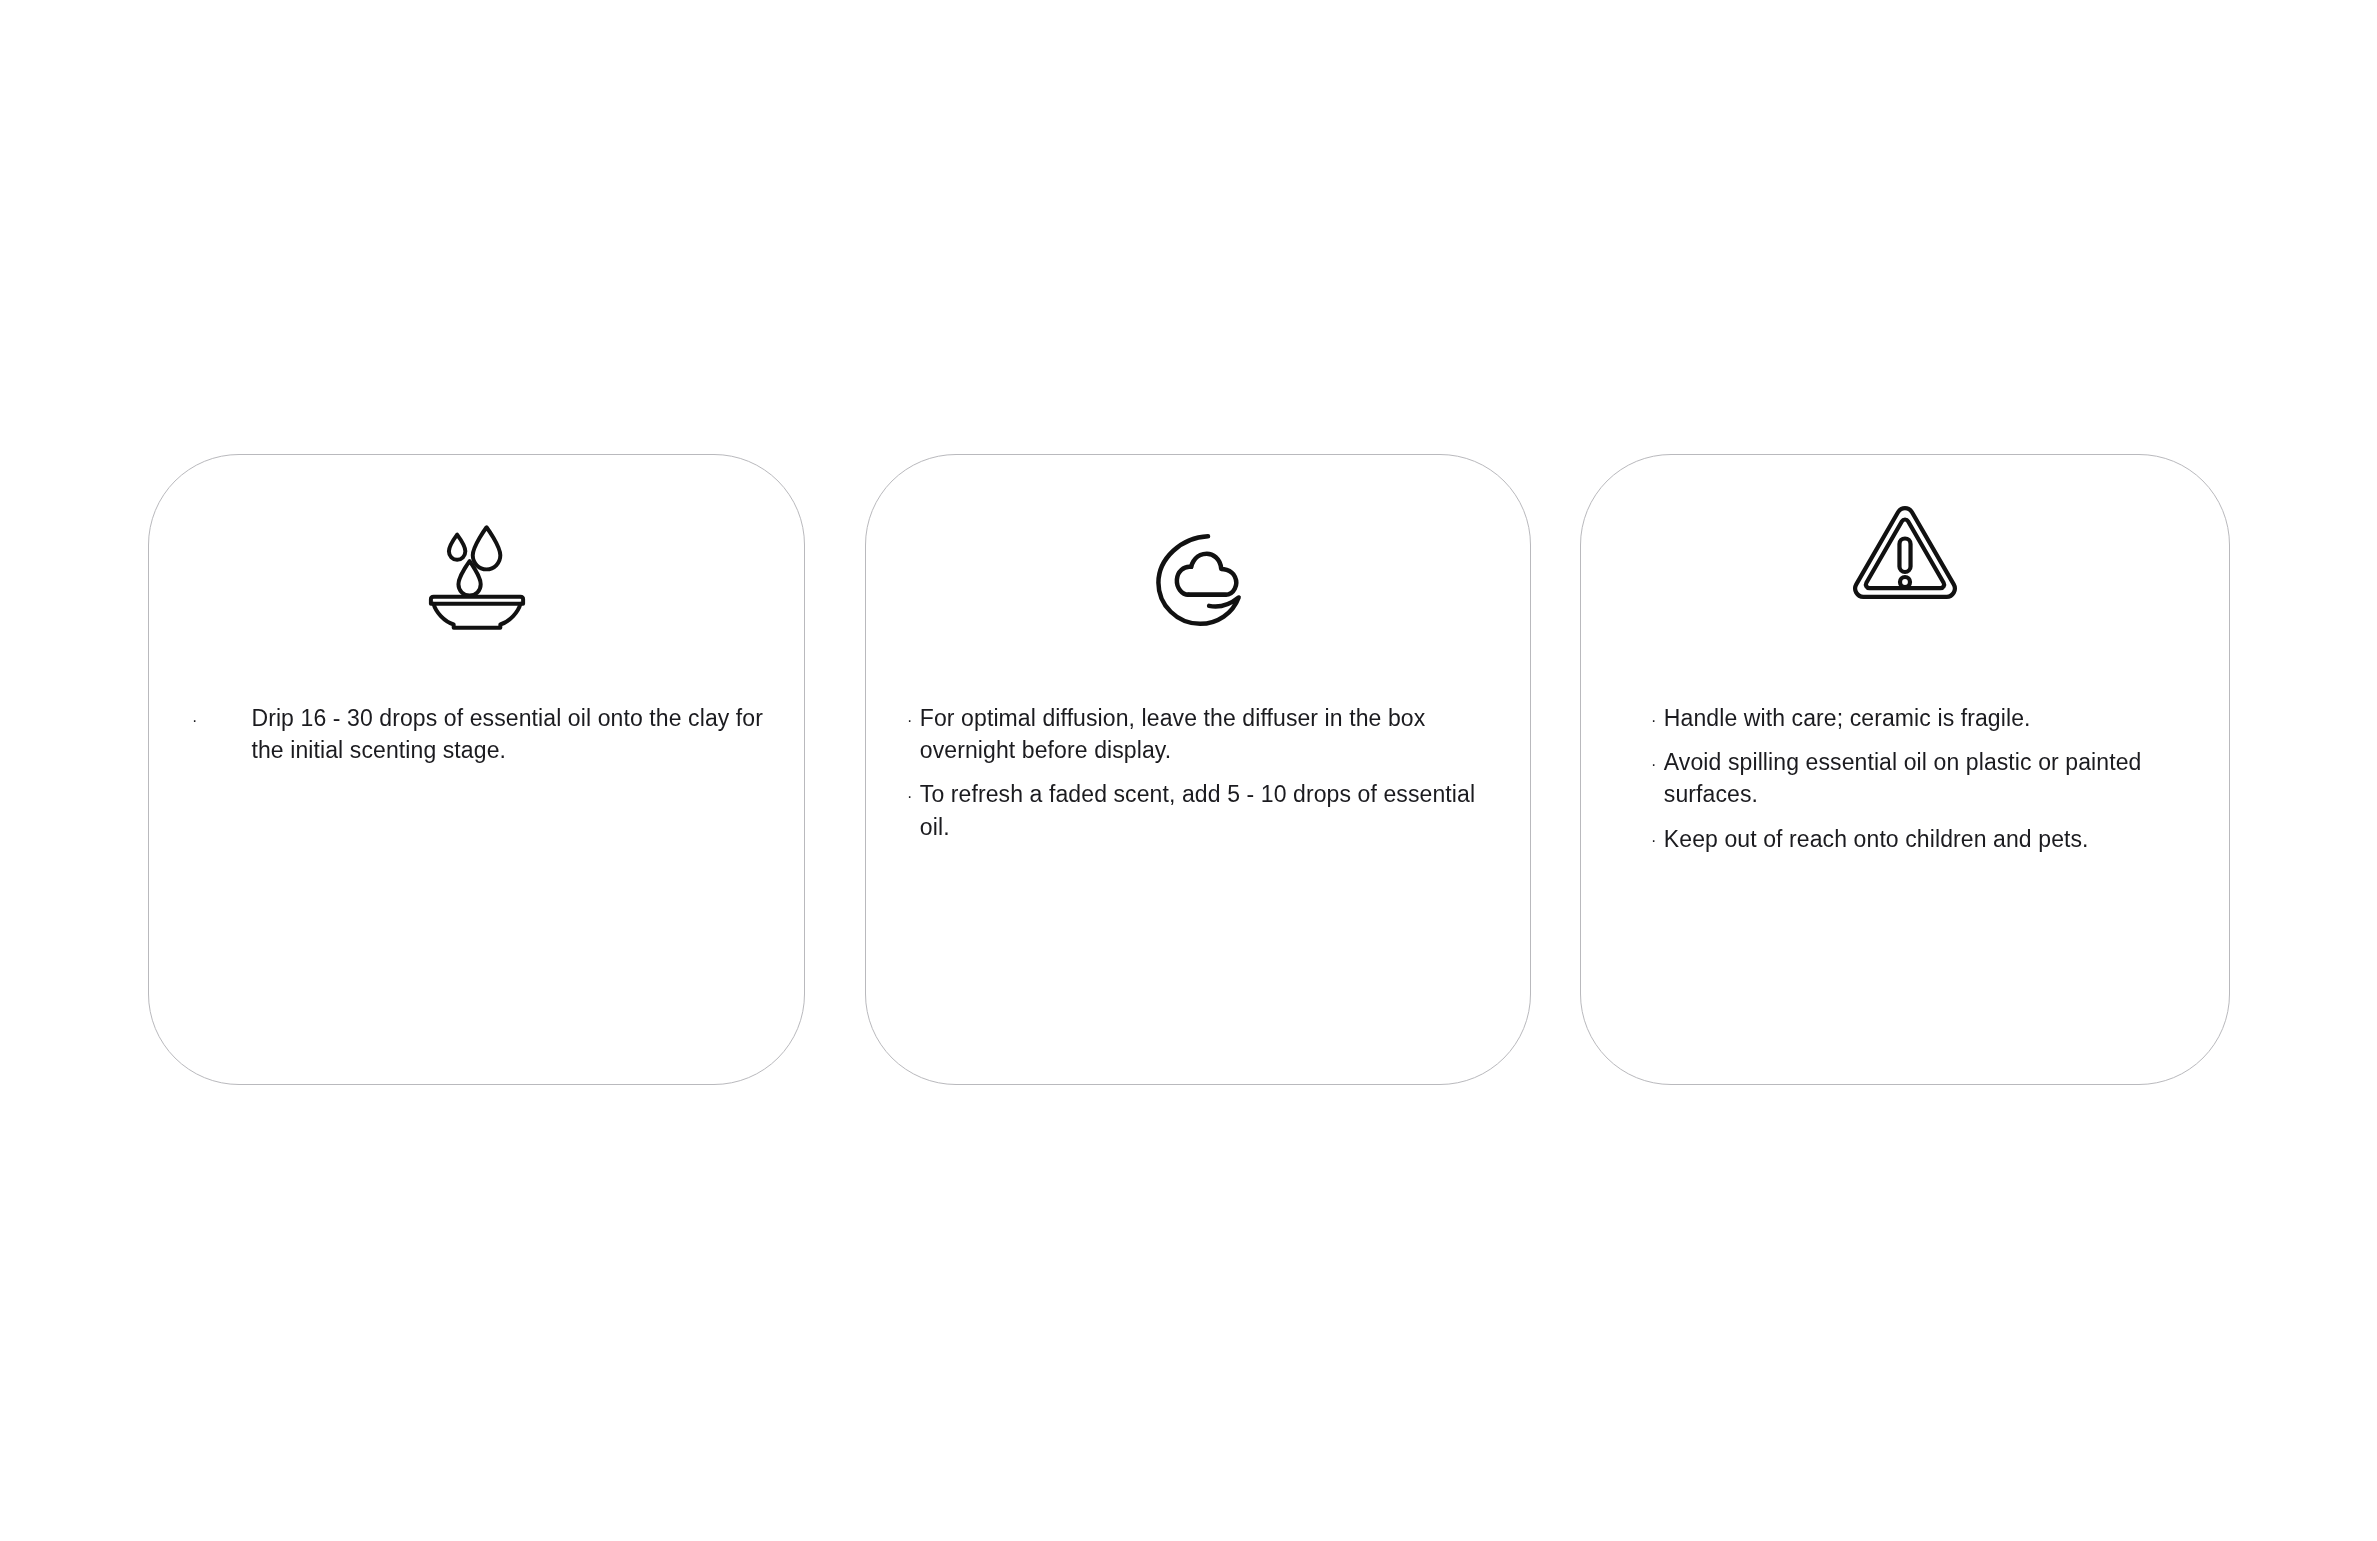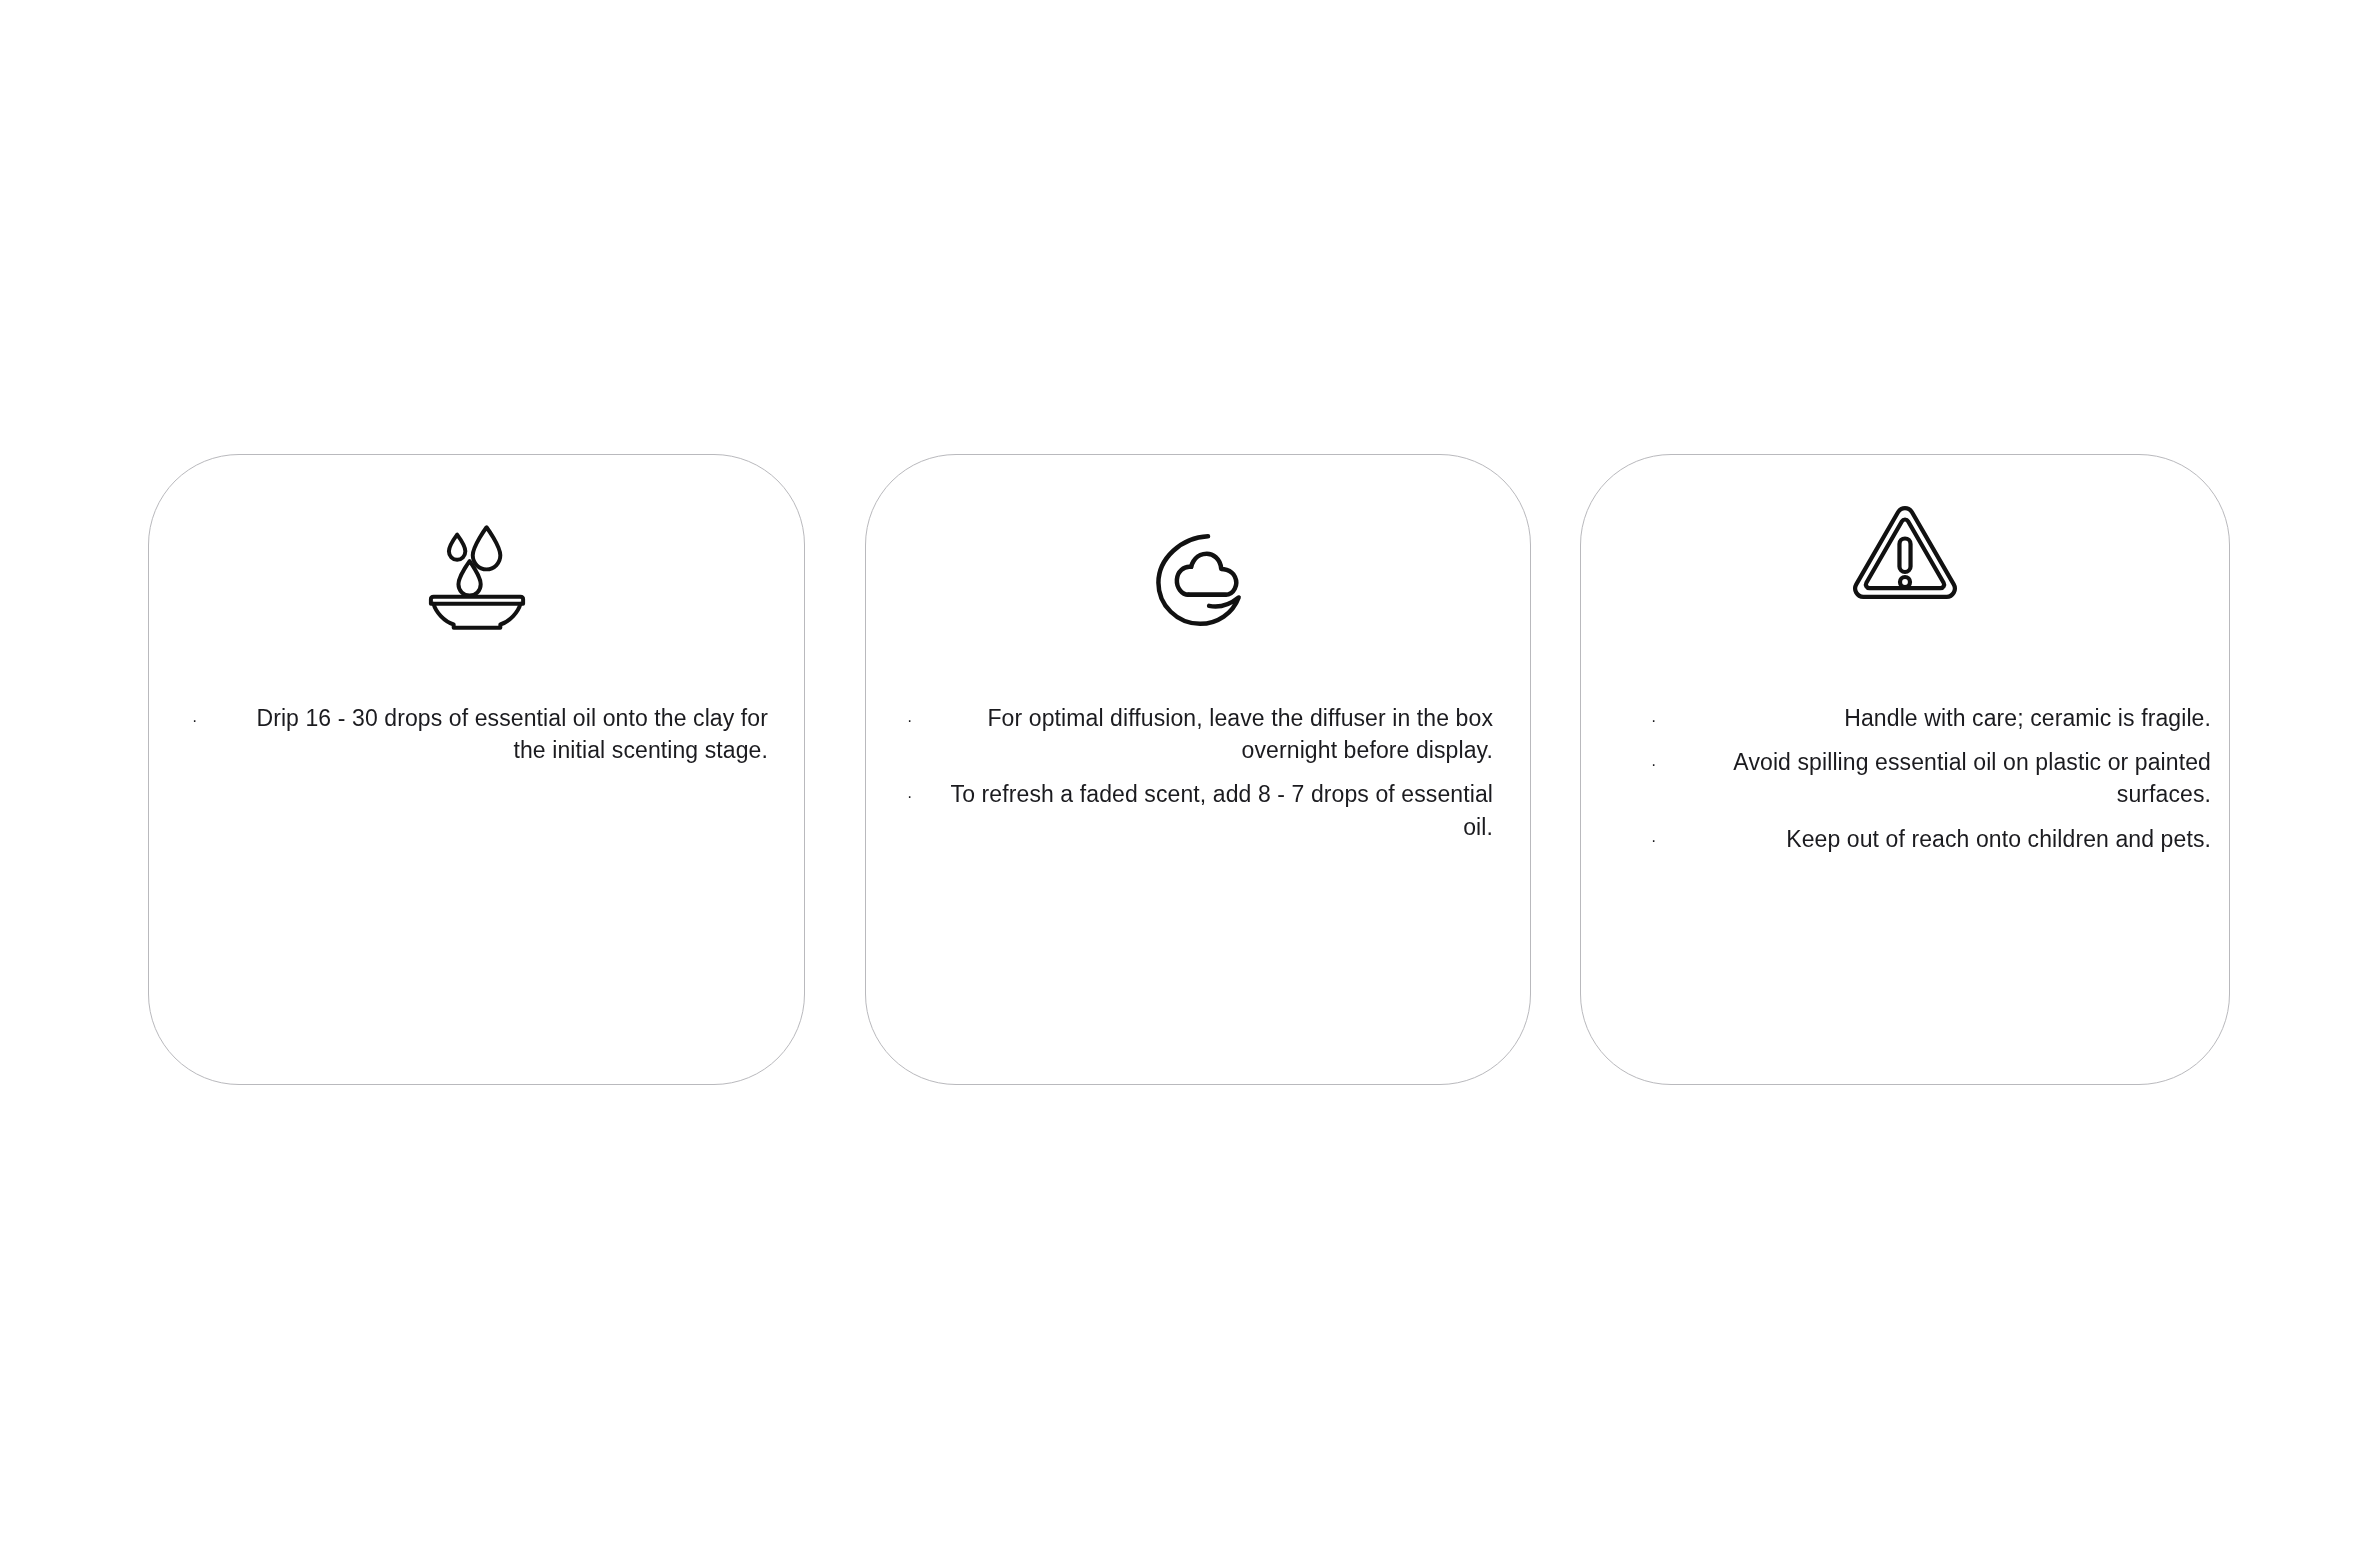"Drip 16 - 30 drops" .bullet-text { text-align: right -> none }
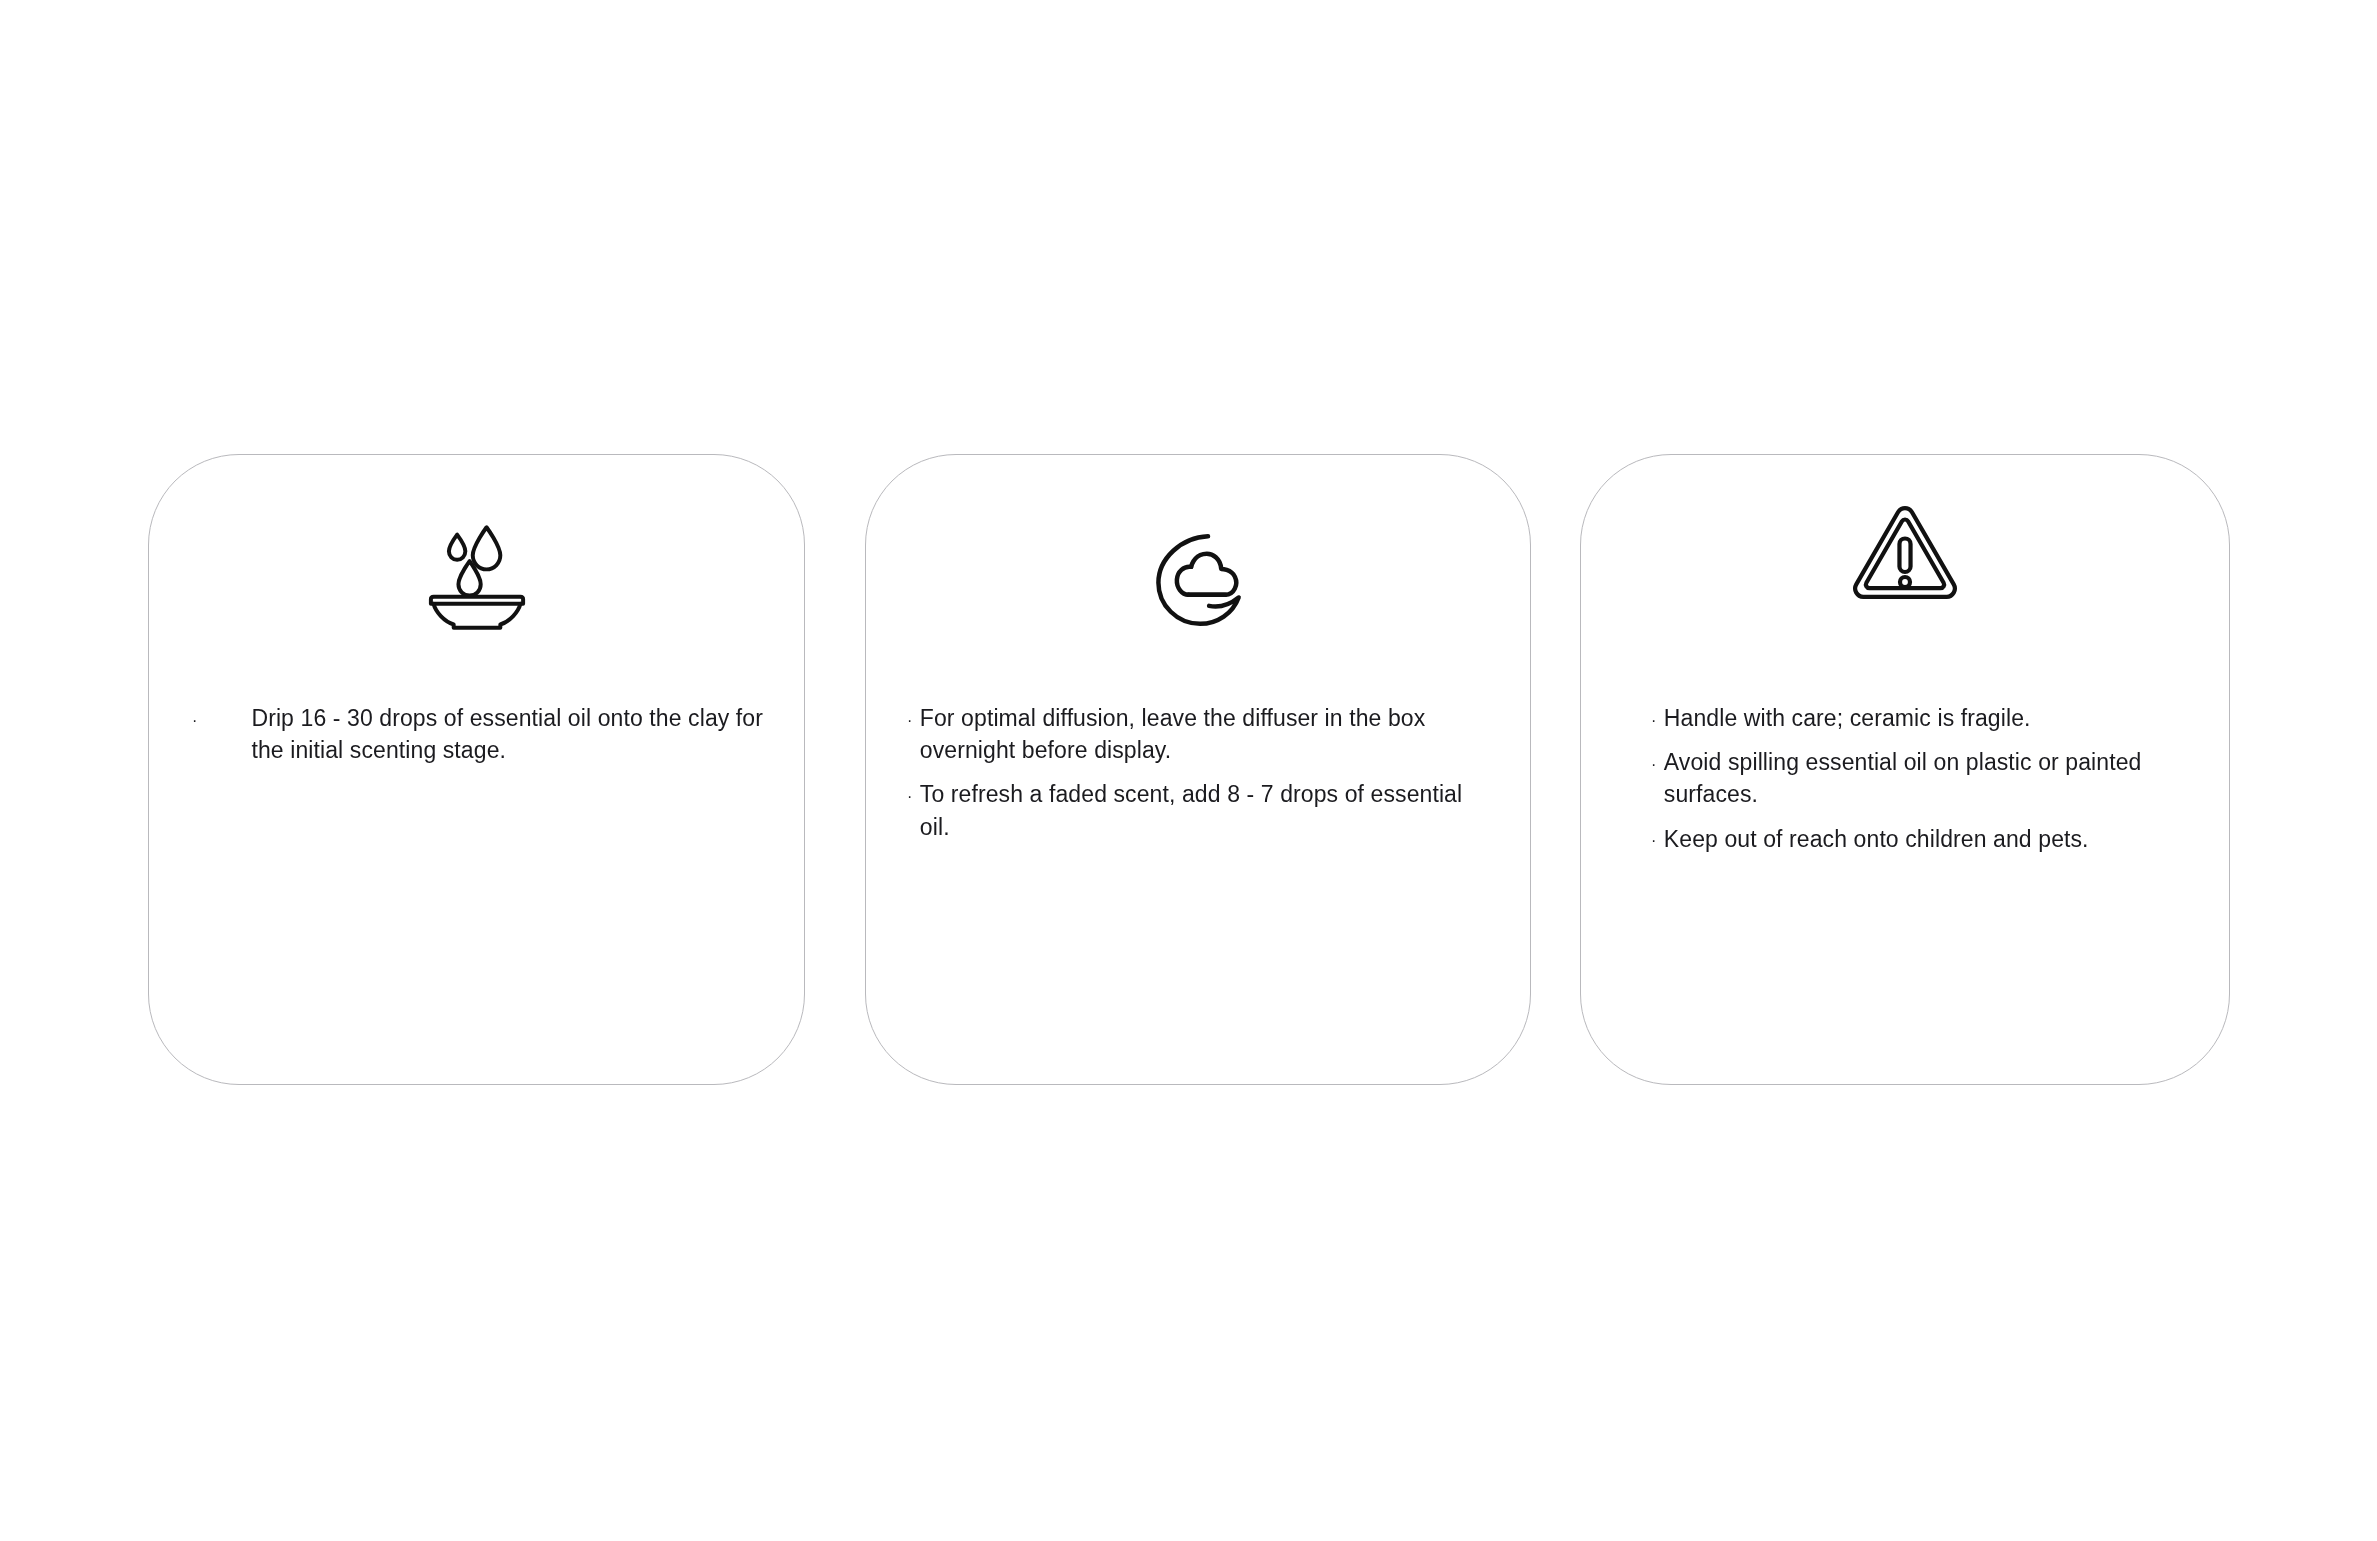"To refresh a faded scent," span.bullet-text { text: 8 - 7 -> 5 - 10 }
